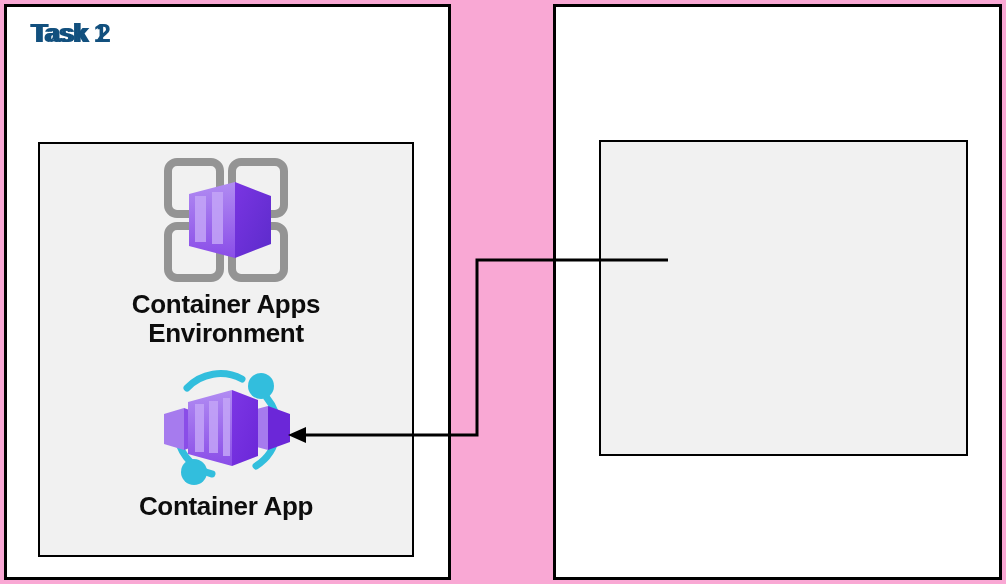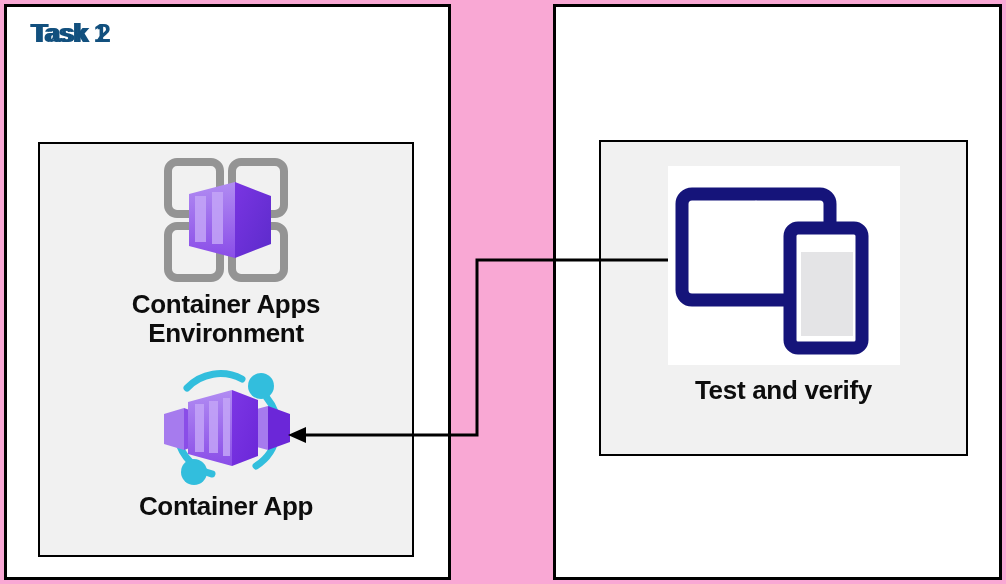"Test and verify" div.node { html: <div> <div> <svg> <rect></rect> <circle></circle> <rect></rect> <rect></rect> <rect></rect> <rect></rect> </svg> </div> <div>Test and verify</div> </div> -> none }
